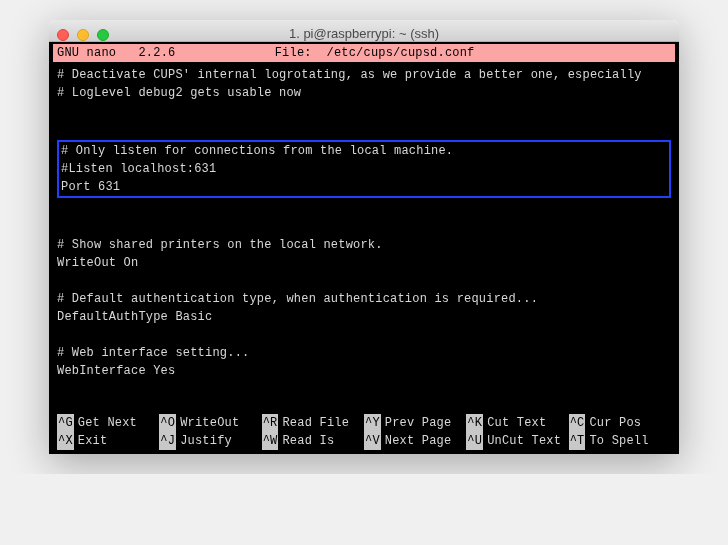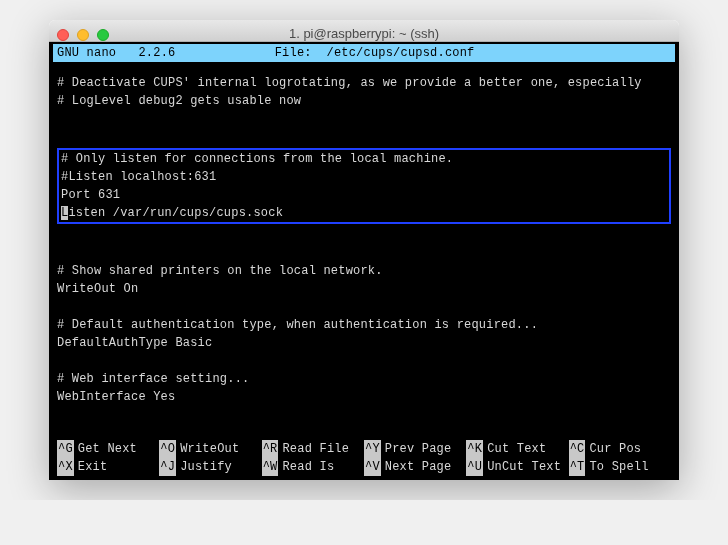"GNU nano 2.2.6" .headerbar { background: #7dd3fc -> #fca5a5; margin-bottom: 12px -> 4px }
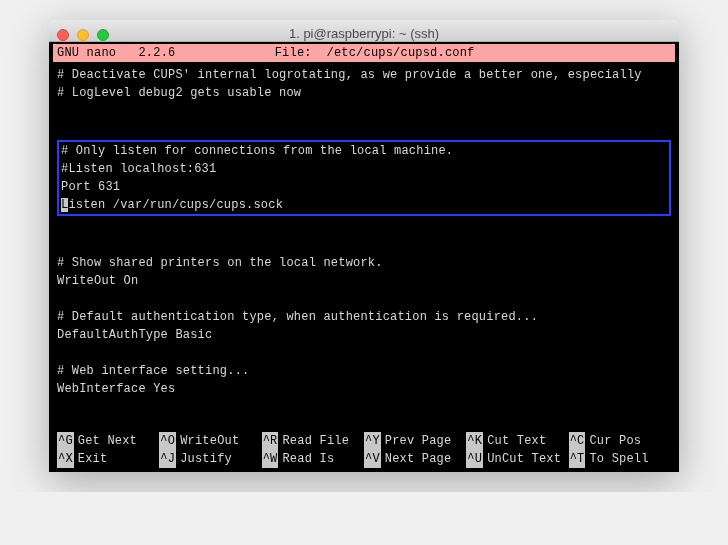"Listen /var/run/cups/cups.sock" div.line { html: <div><span>L</span><span>isten /var/run/cups/cups.sock</span></div> -> none }
